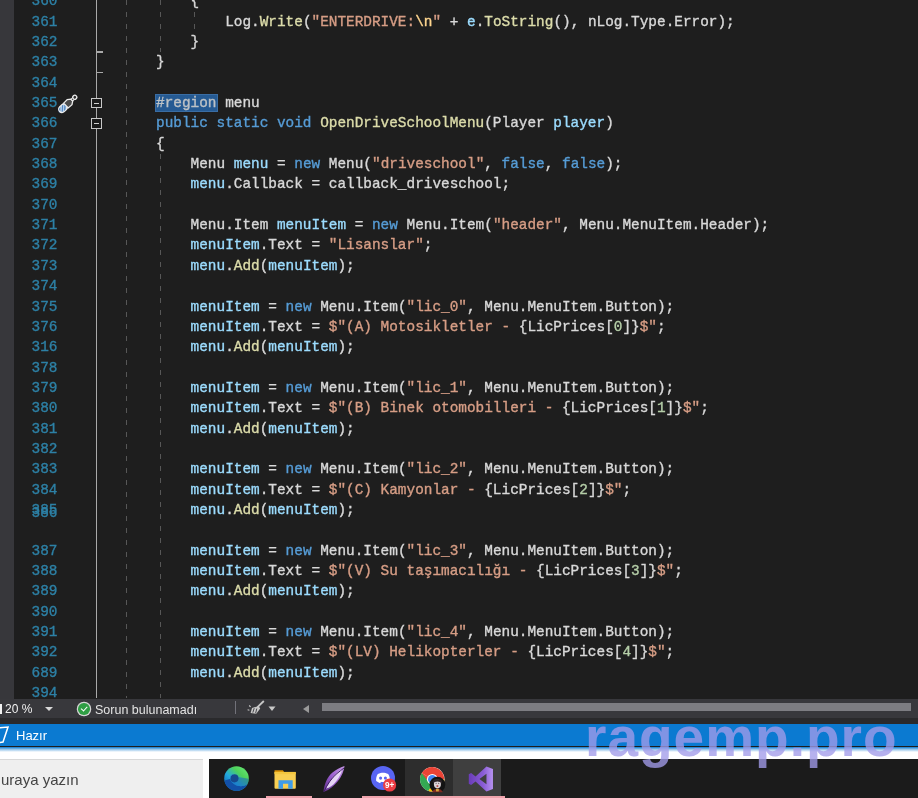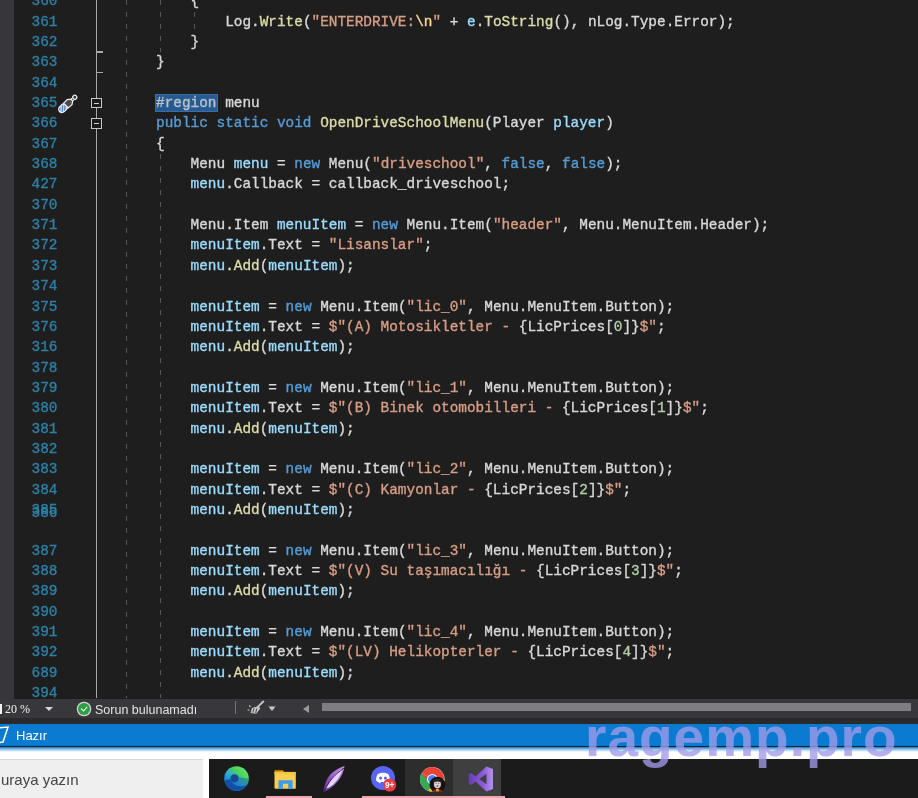"427" div.lnr { text: 427 -> 369 }
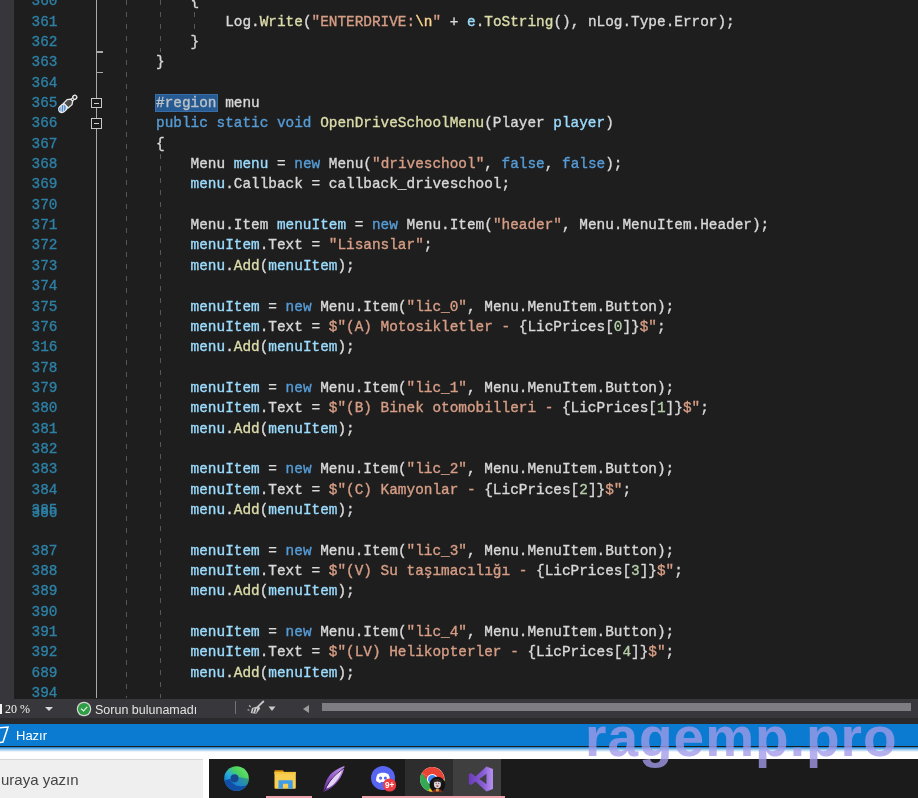"20 %" #zoomtxt { font-family: Liberation Serif, serif -> Liberation Sans, sans-serif }
